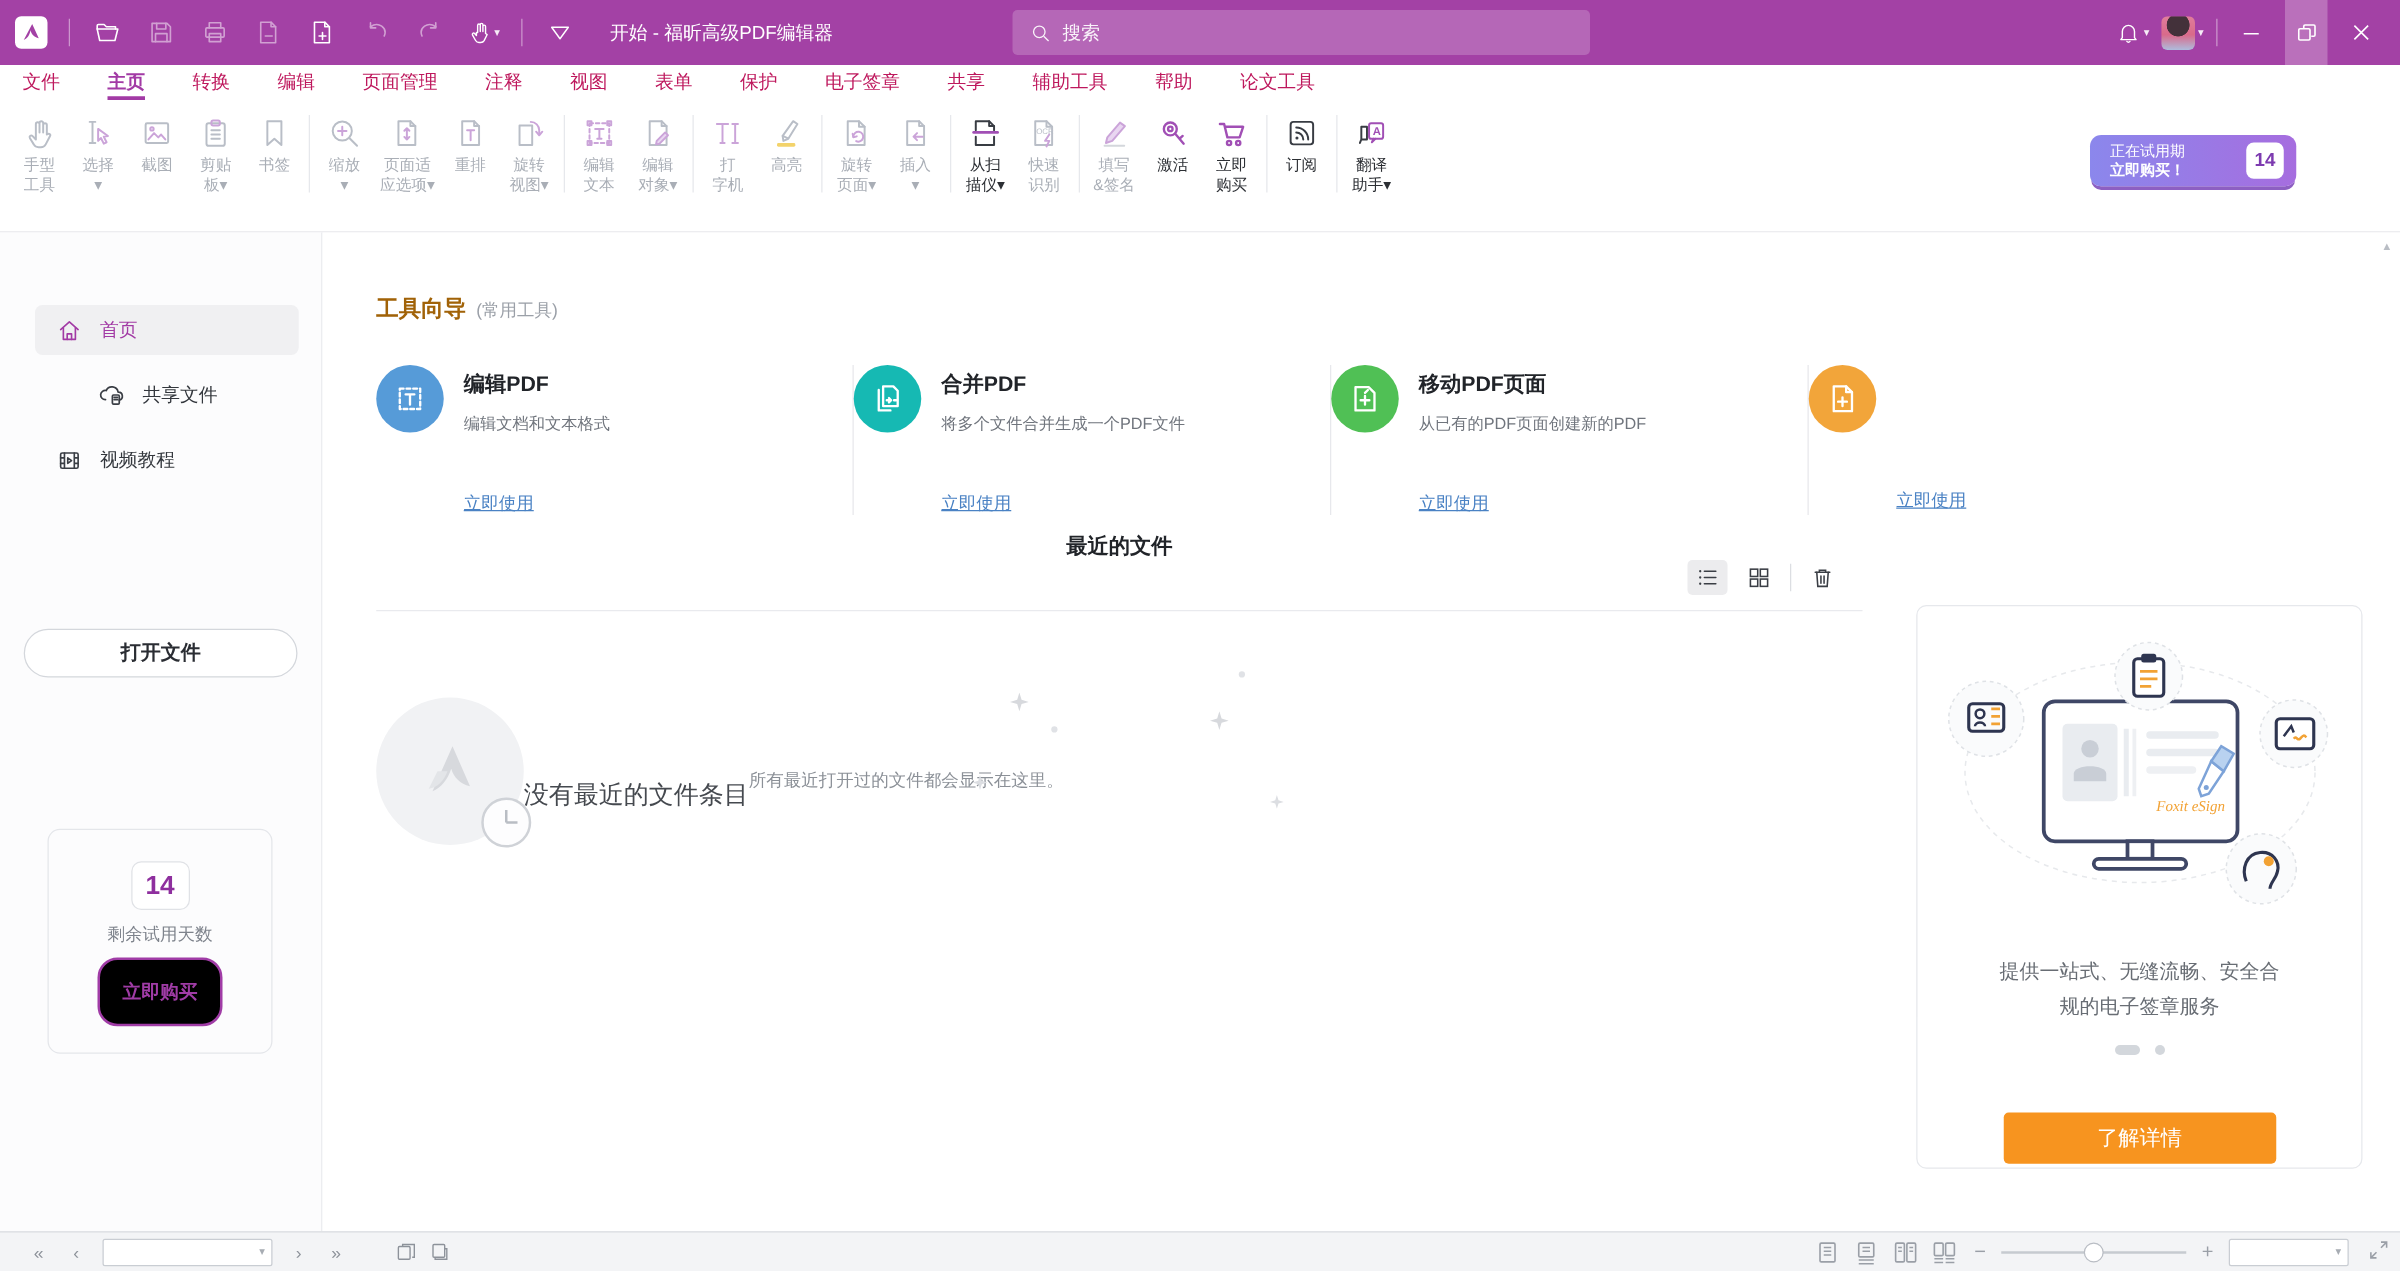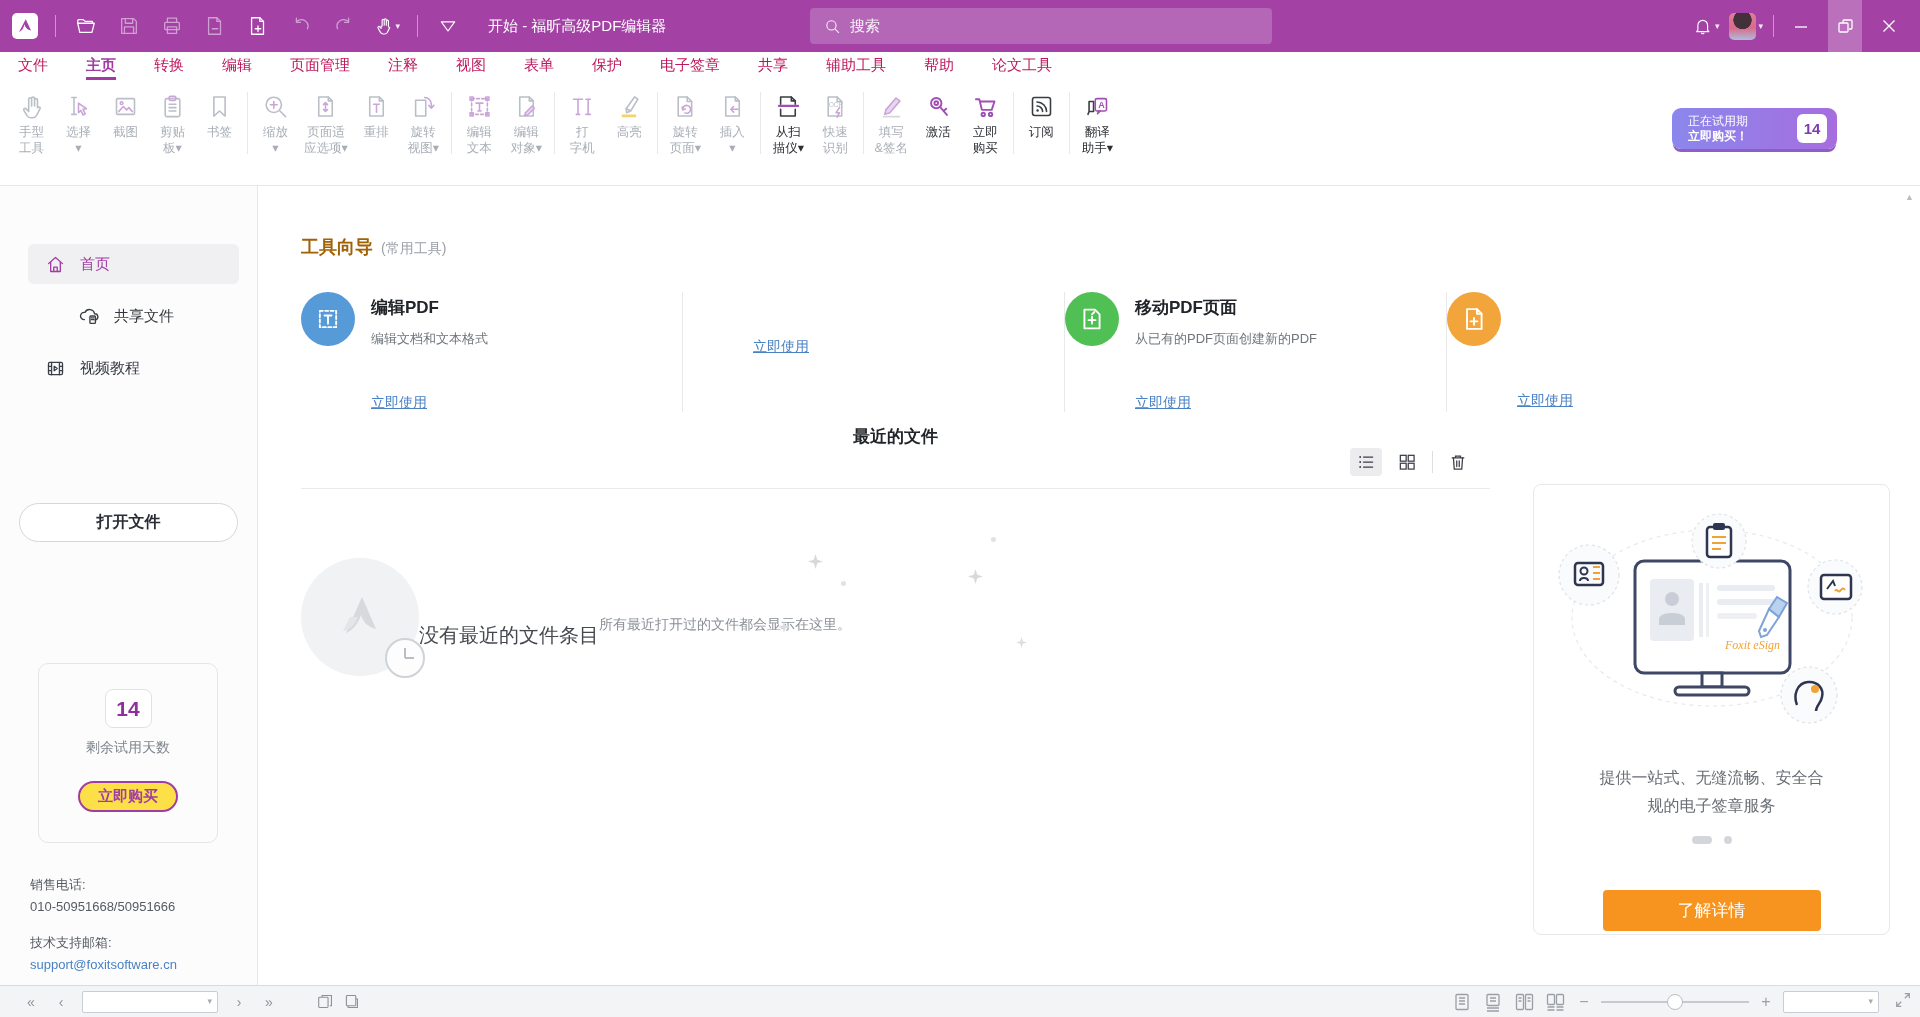"合并PDF" div.card-top { html: none -> <div> <div> <svg> <path></path> <path></path> <path></path> </svg> </div> <div> <div>合并PDF</div> <div>将多个文件合并生成一个PDF文件</div> </div> </div> }
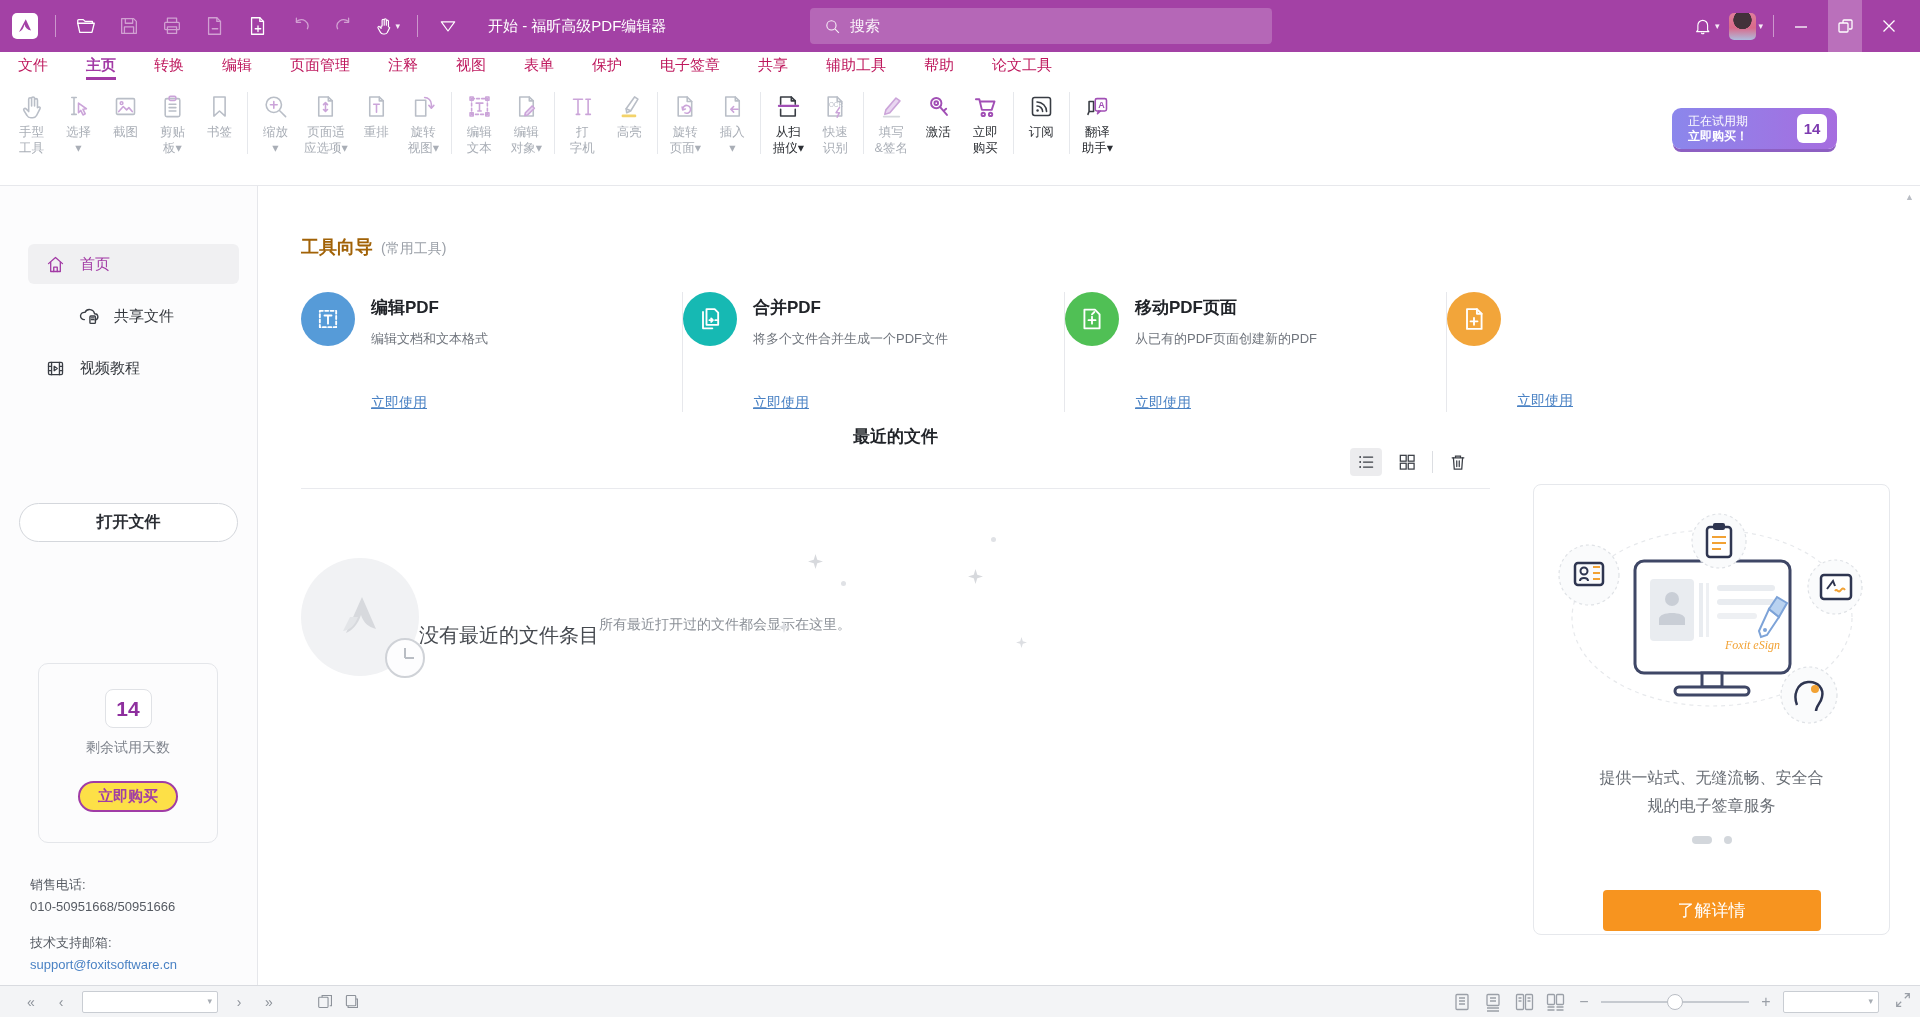"立即购买" .tc-buy { background: #fde047 -> #000000; margin-top: 24px -> 9px; padding: 4px 18px -> 16px 18px }
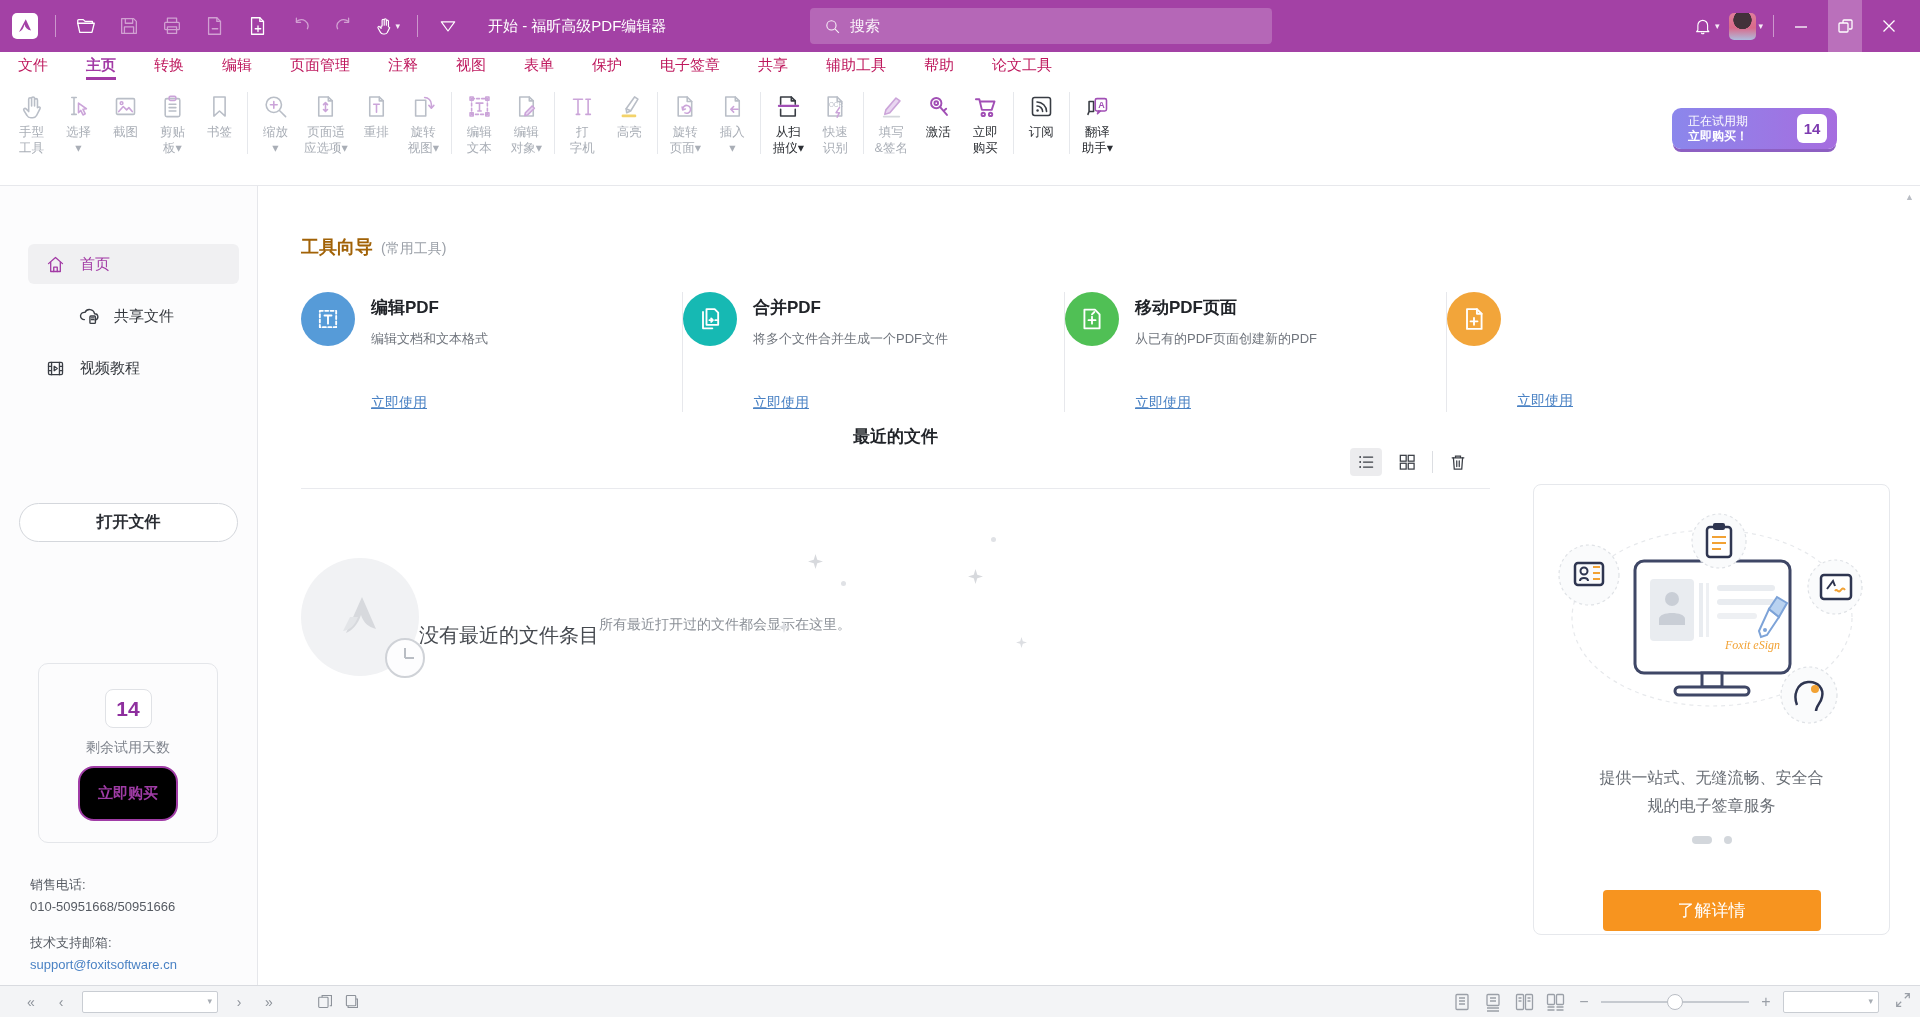"销售电话:" div.contact { html: <div> <div>销售电话:</div> <div>010-50951668/50951666</div> <div></div> <div>技术支持邮箱:</div> <a>support@foxitsoftware.cn</a> </div> -> none }
